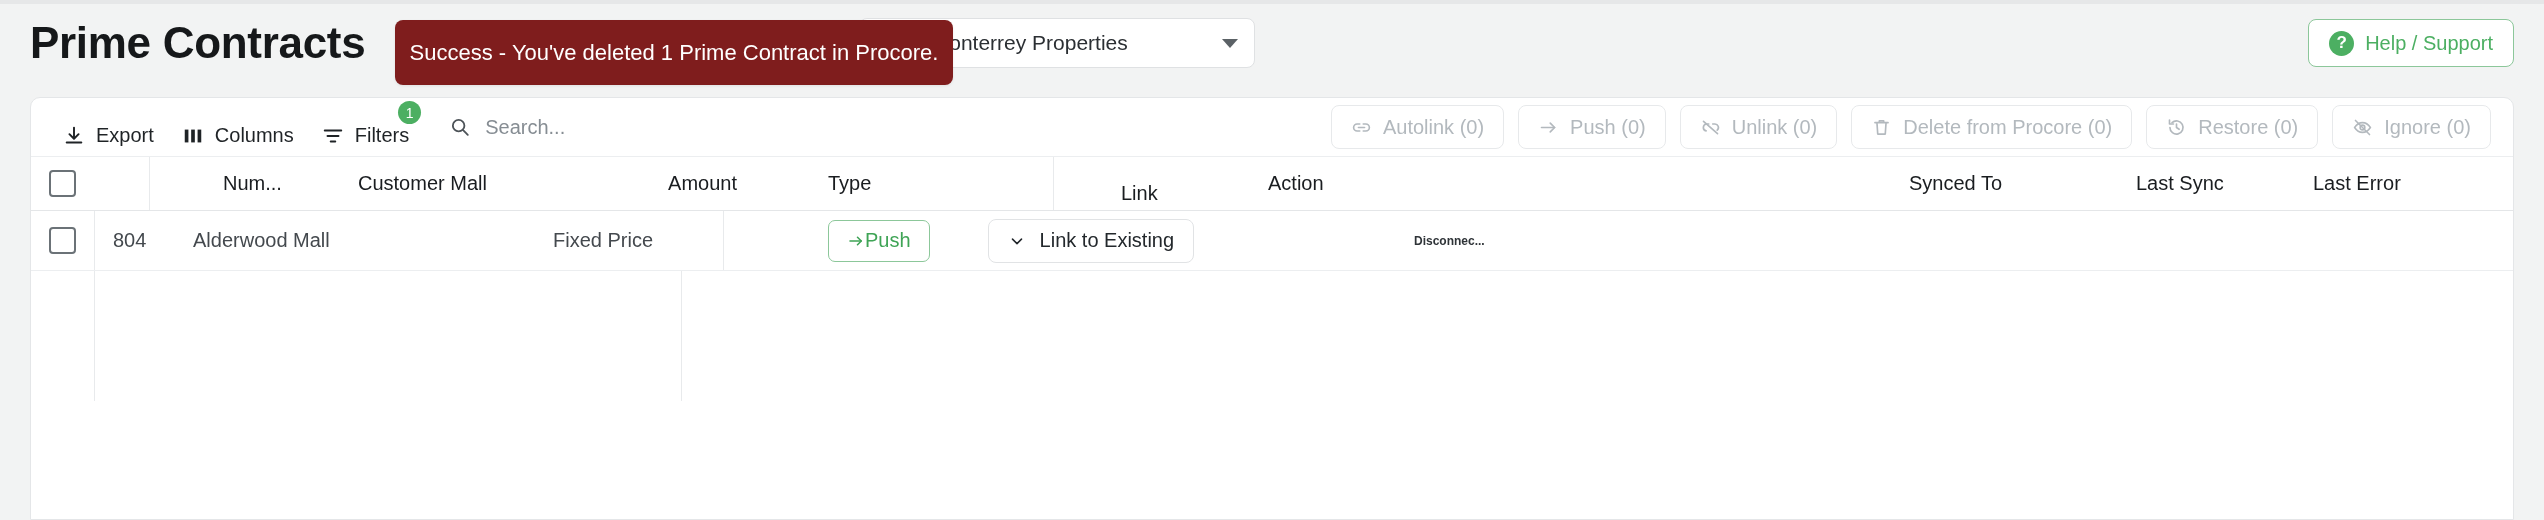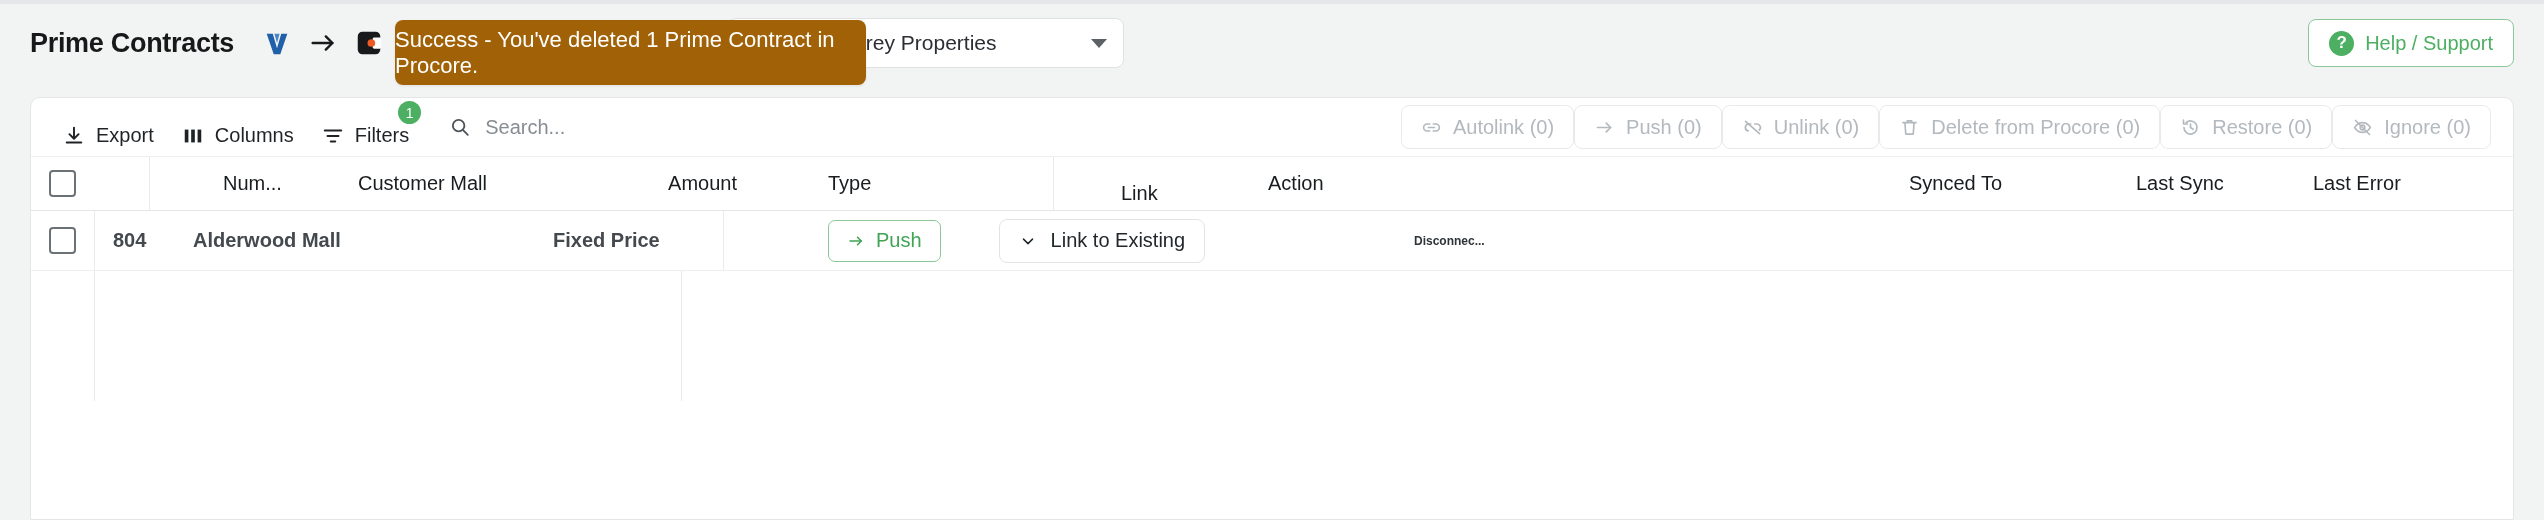"Prime Contracts" .page-title { font-size: 27px -> 44px }
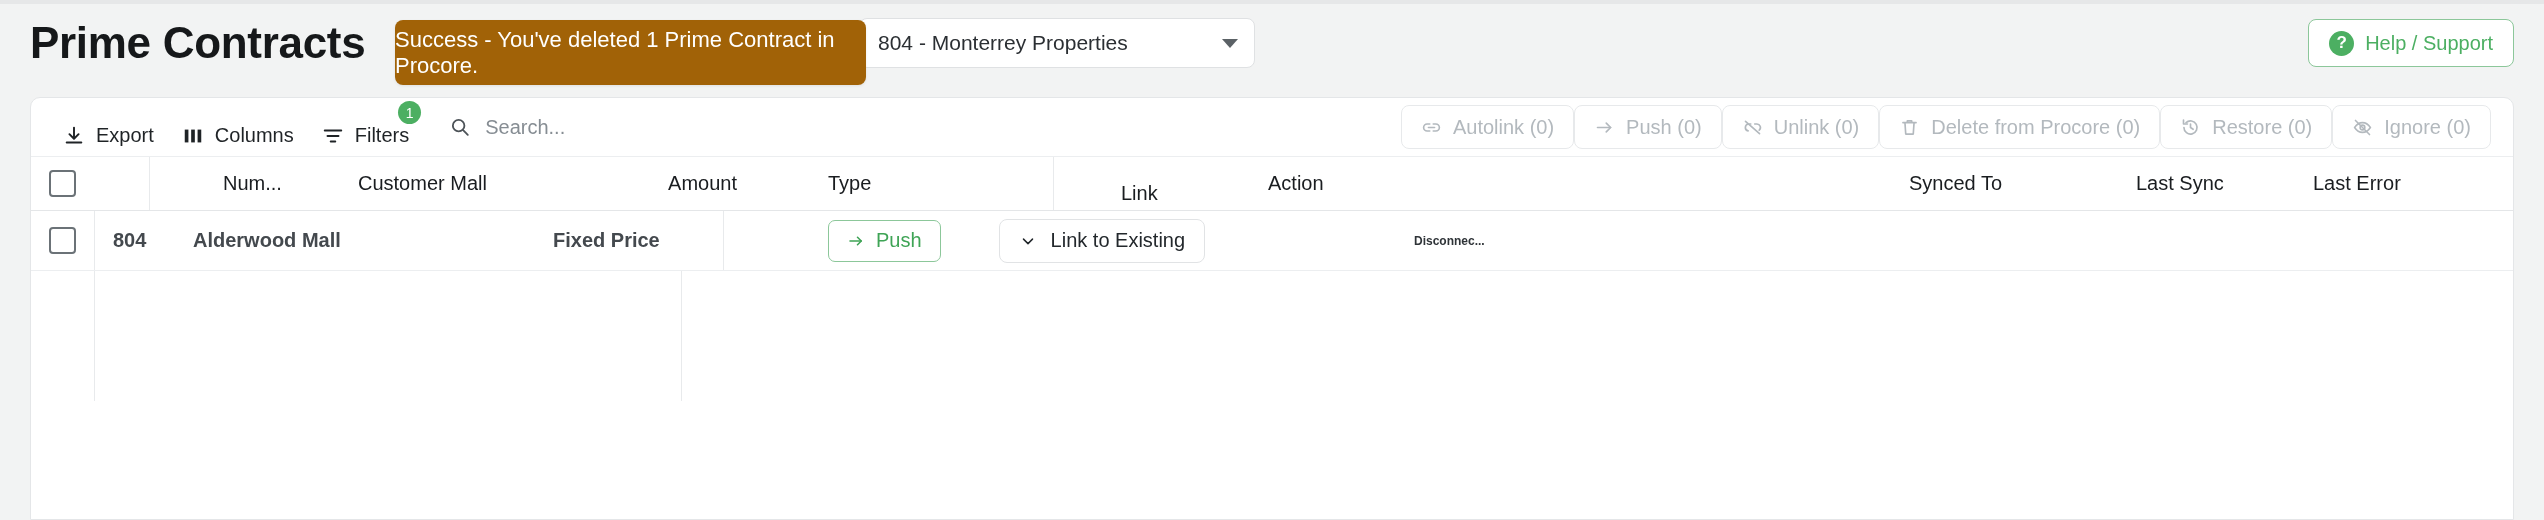"Success - You've deleted 1" .toast { background: #a16207 -> #7f1d1d; width: 471px -> 558px }
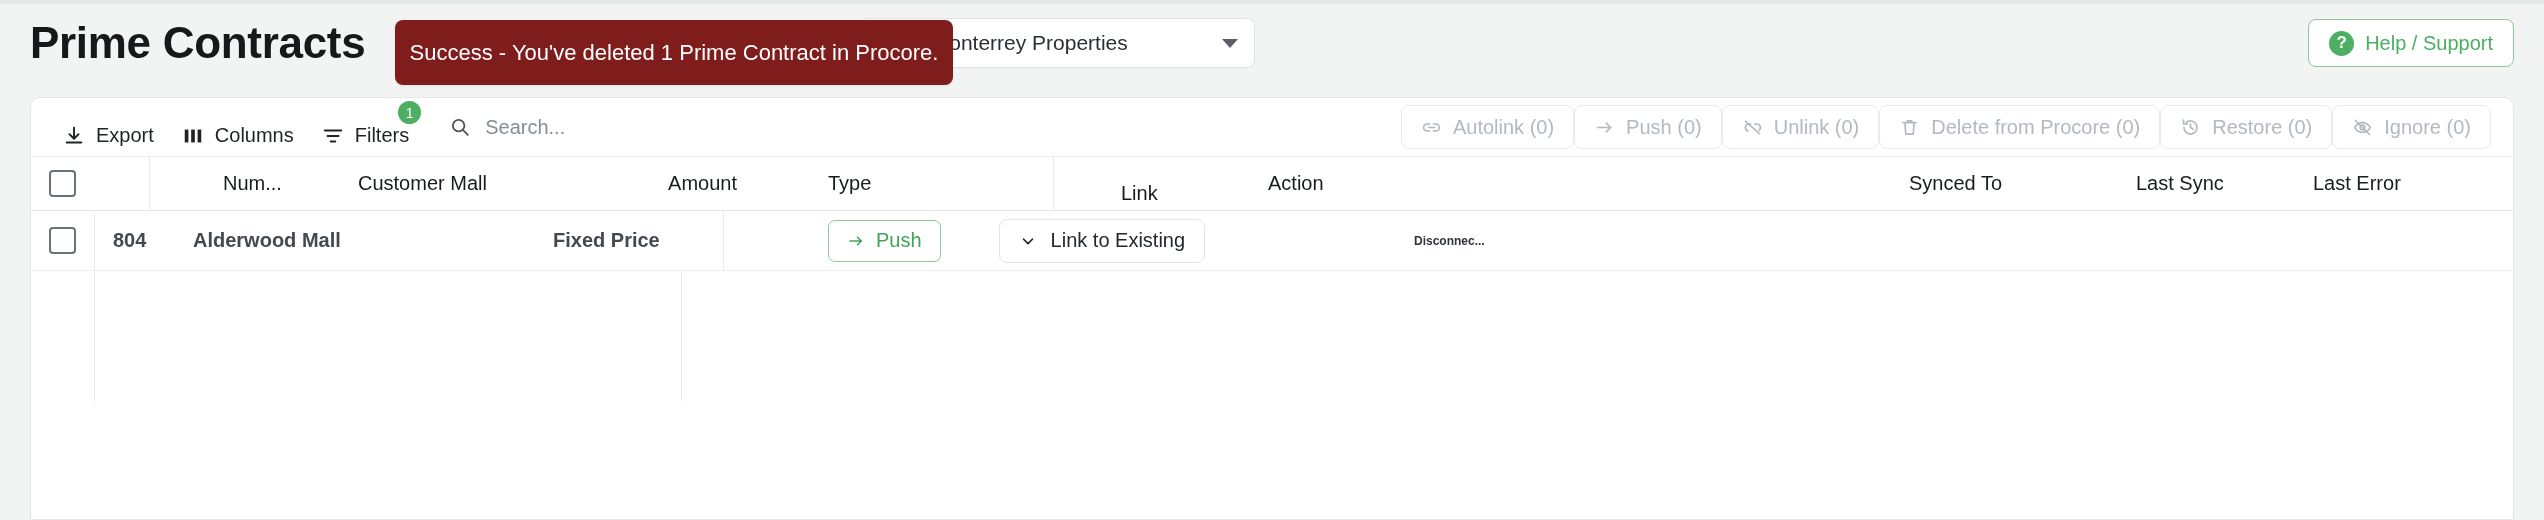"Autolink (0)" .act-group { gap: none -> 14px }
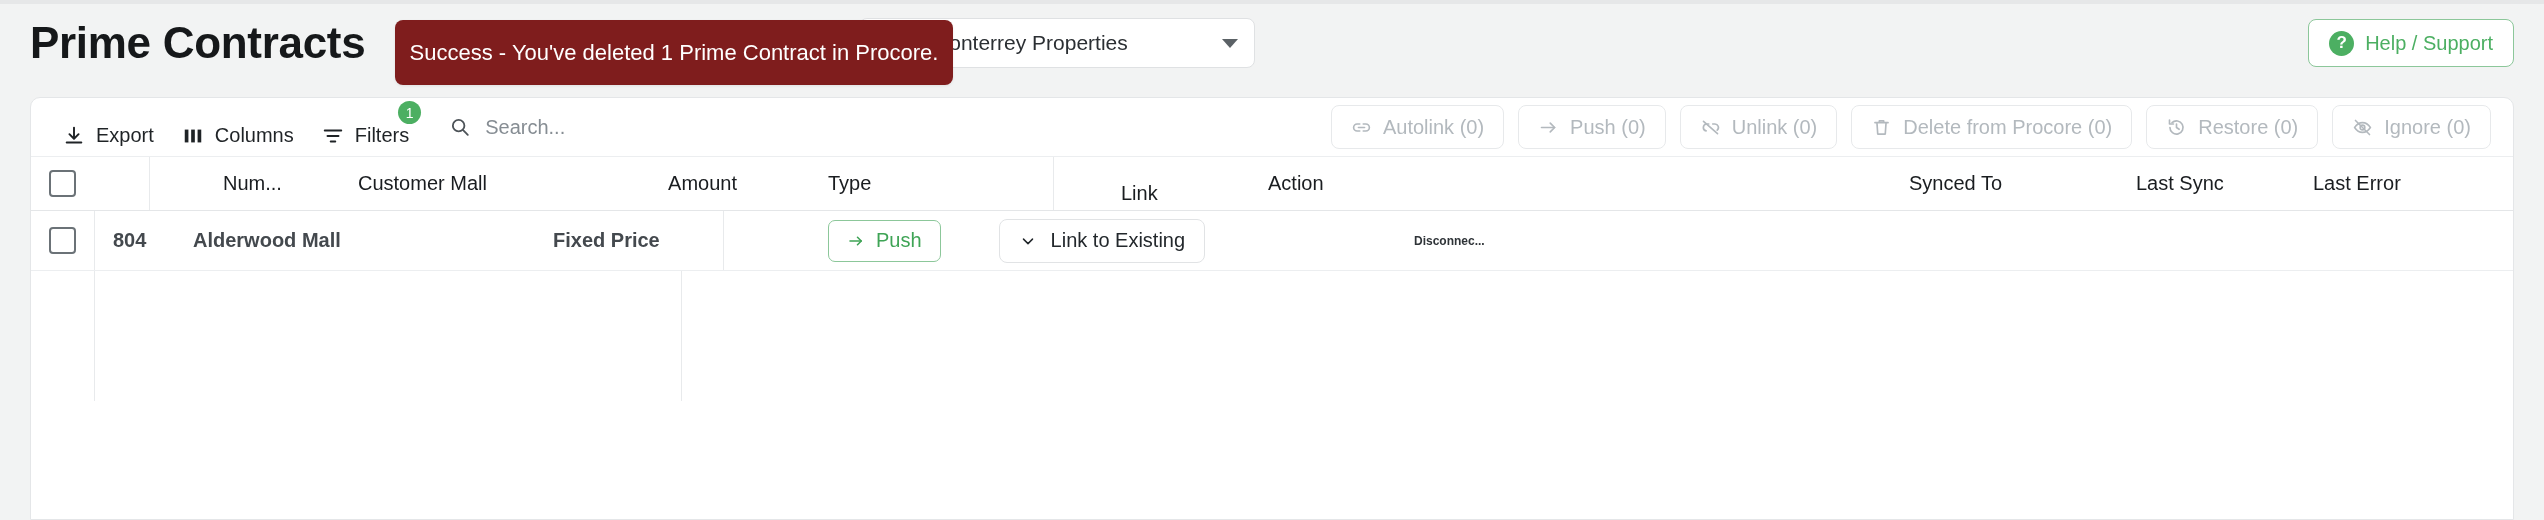"804" .td { font-weight: bold -> none }
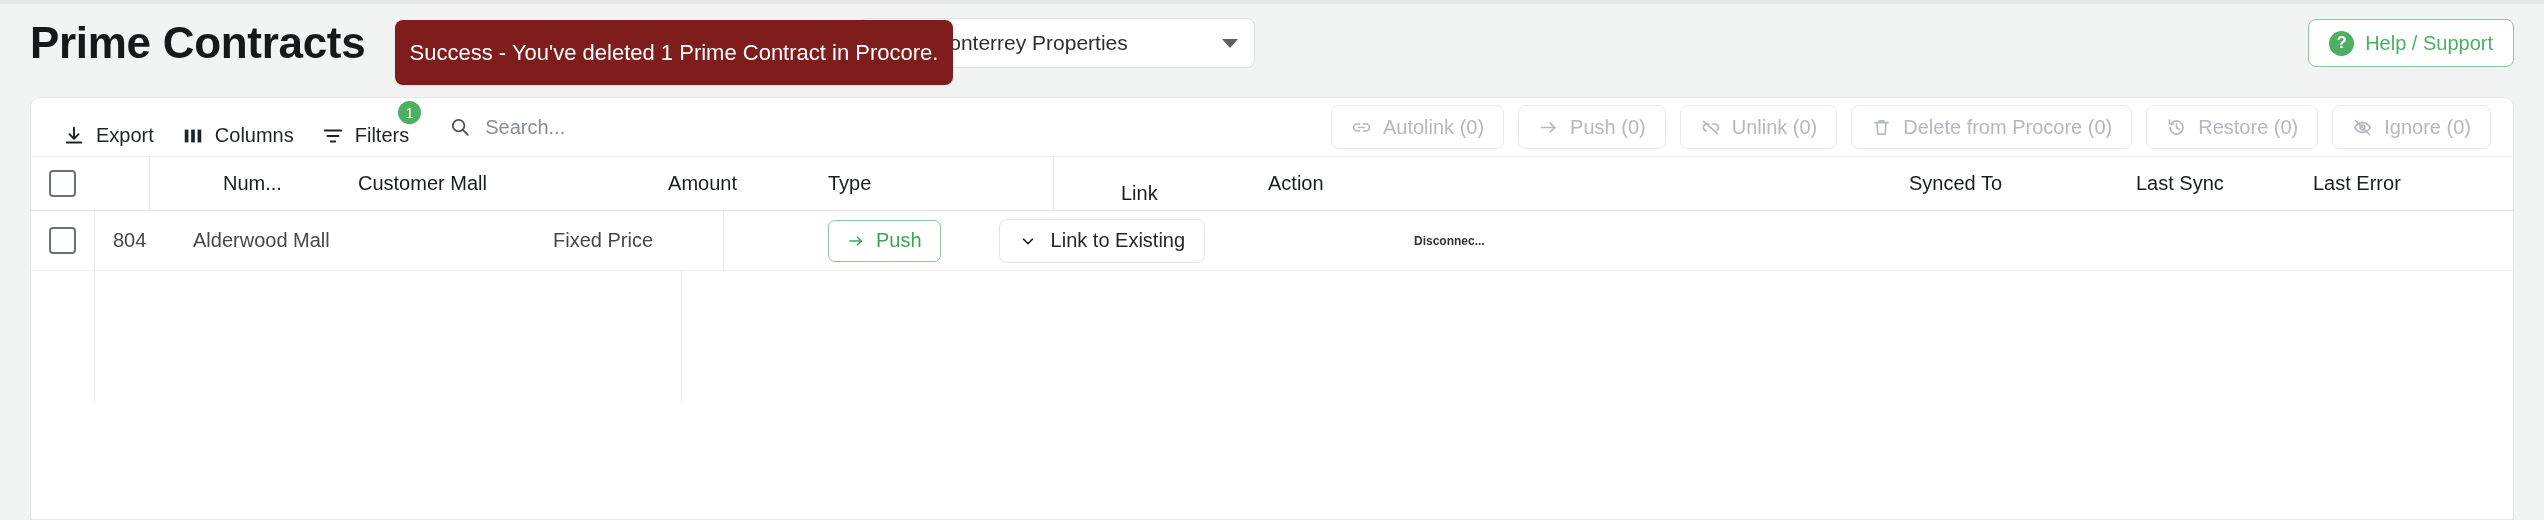"Push" .push-btn { gap: 11px -> none }
